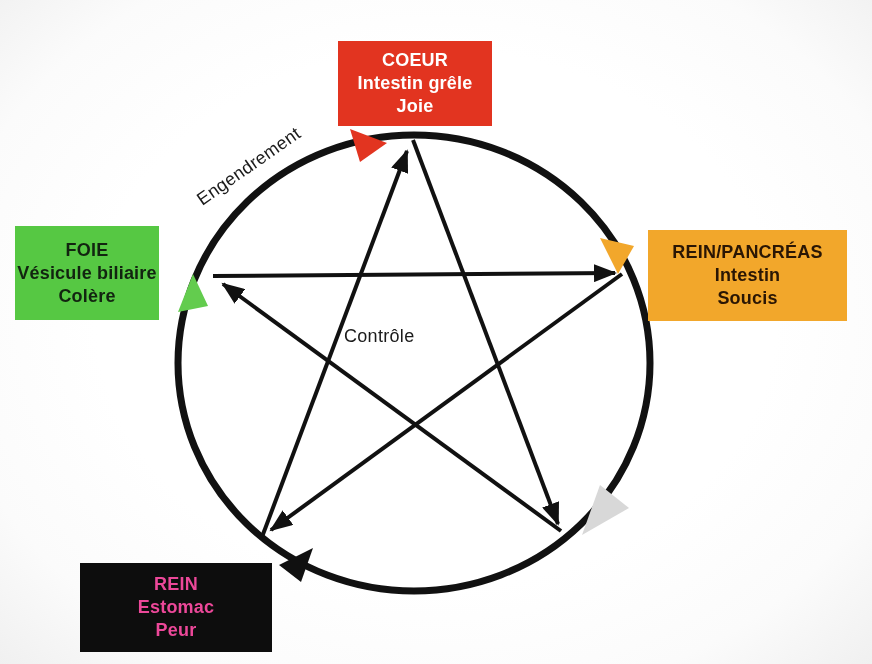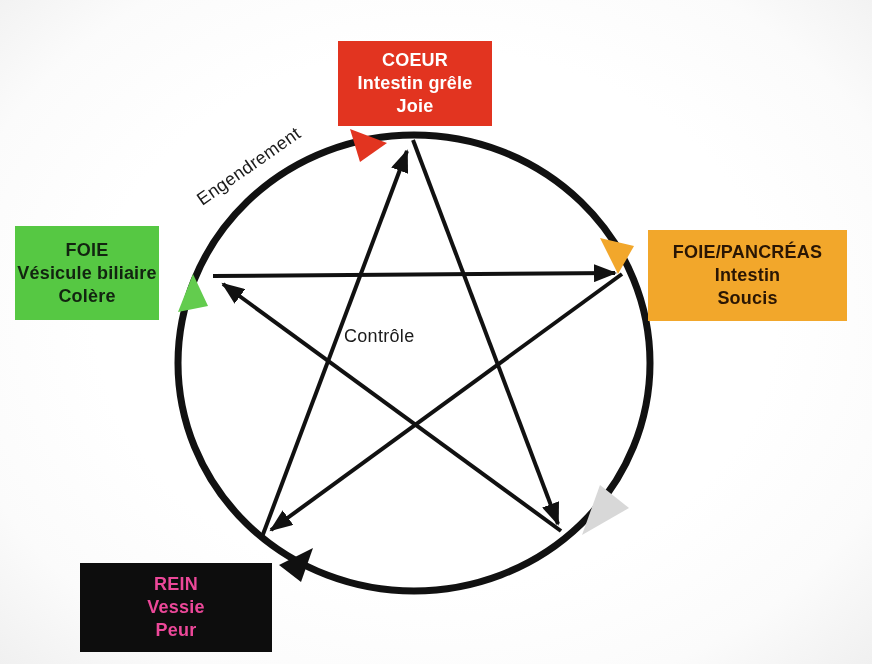"FOIE/PANCRÉAS" span { text: FOIE/PANCRÉAS -> REIN/PANCRÉAS }
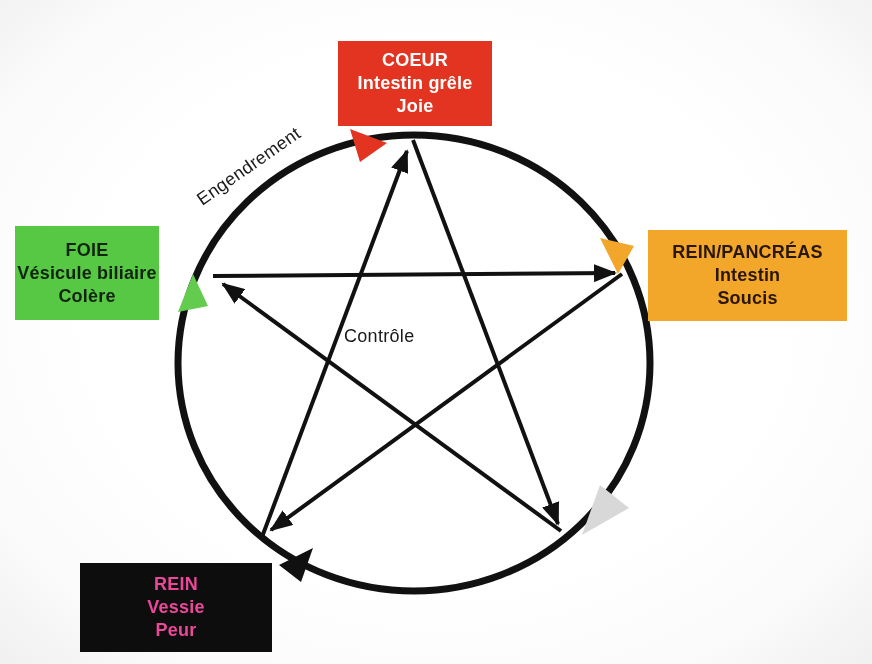"Vessie" span { text: Vessie -> Estomac }
